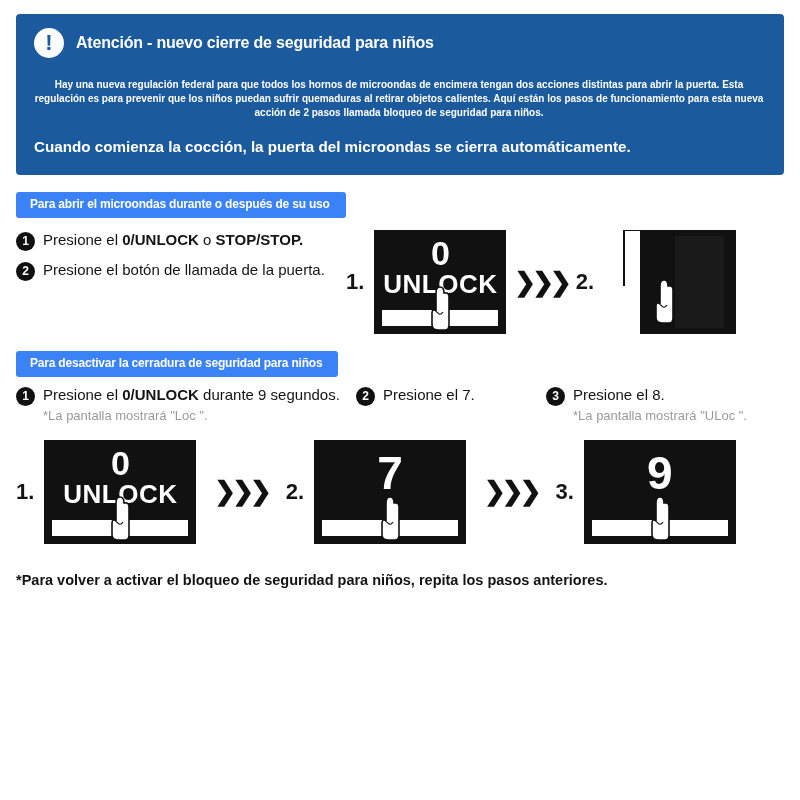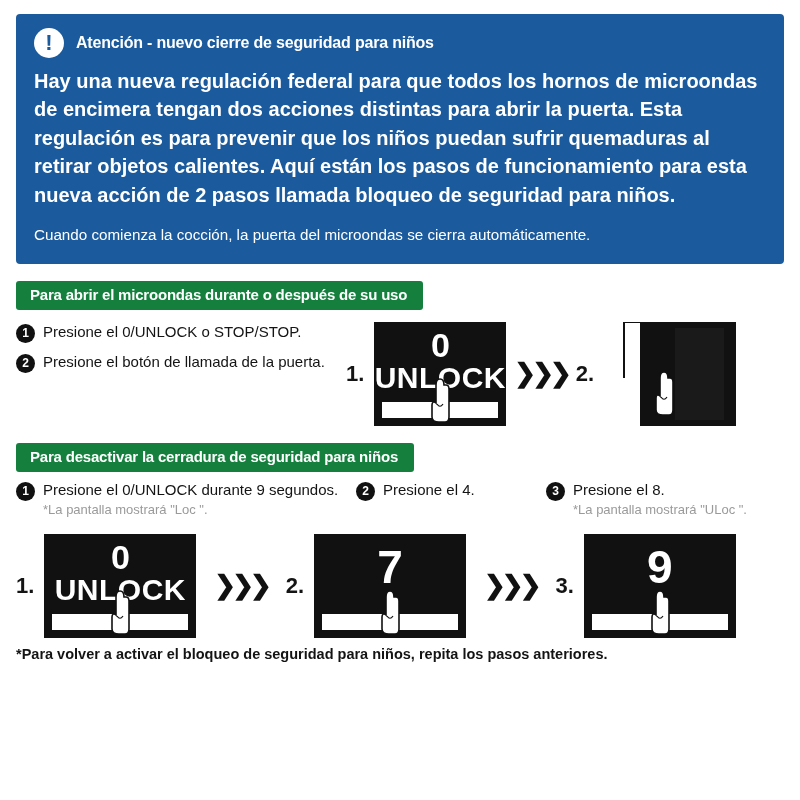"Hay una nueva regulación federal" .alert-body { font-size: 20px -> 10px; margin-top: 9px -> 20px; text-align: none -> center }
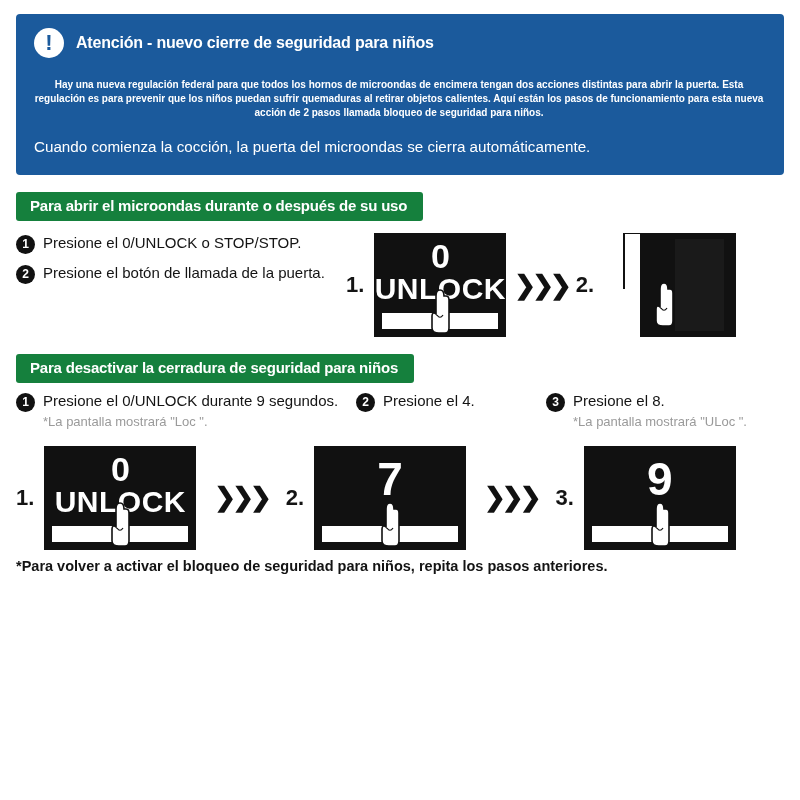"Cuando comienza la cocción, la" .alert-body2 { font-weight: normal -> bold }
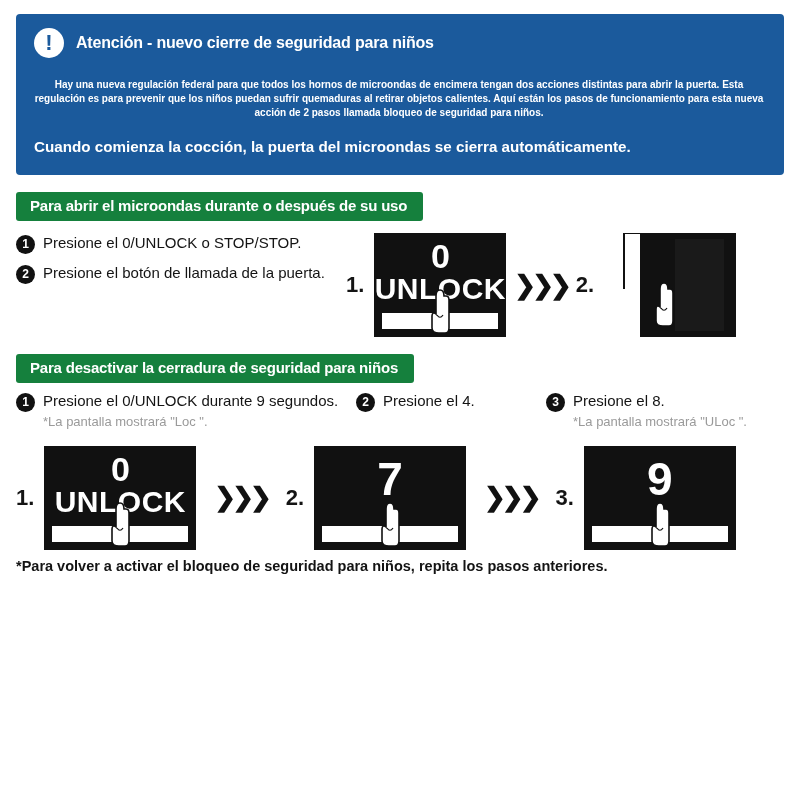"Para abrir el microondas durante" .sec-bar { background: #15803d -> #3b82f6; font-size: 15px -> 12px }
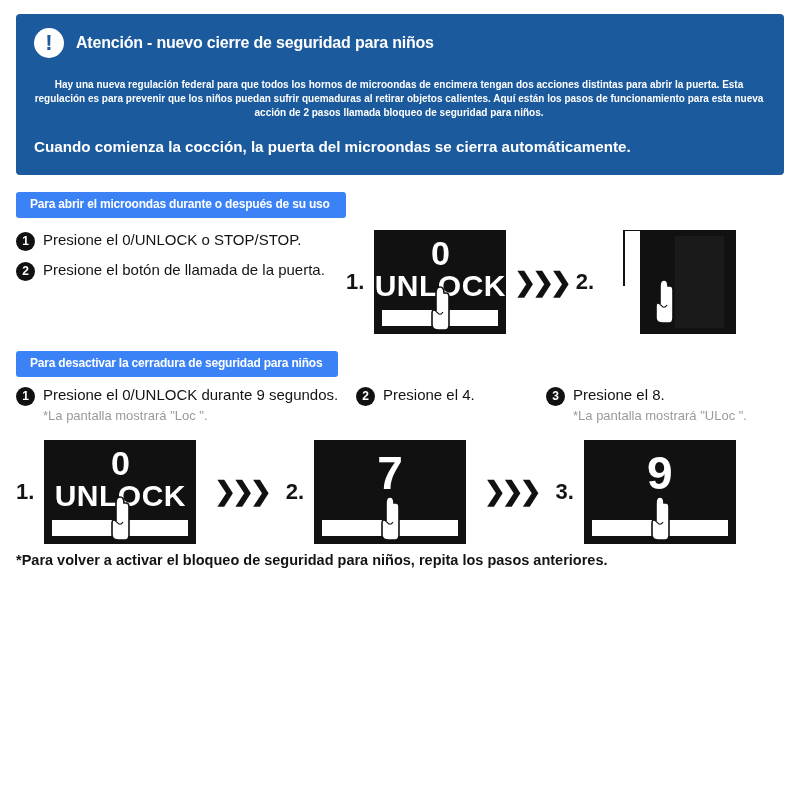"0/UNLOCK" .step-text b { font-weight: normal -> bold }
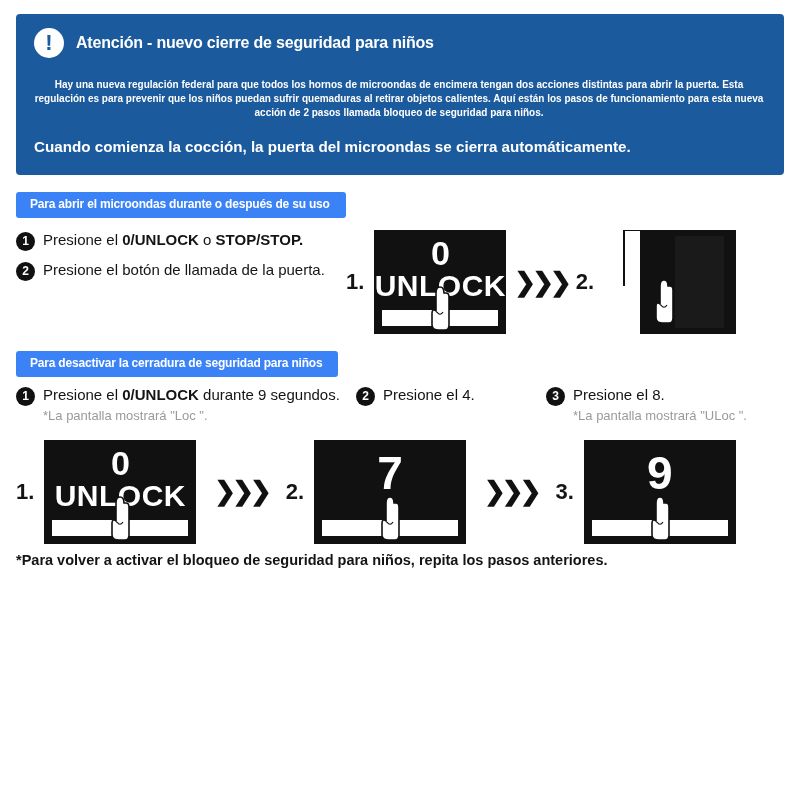"UNLOCK" .tile .word { font-size: 30px -> 26px }
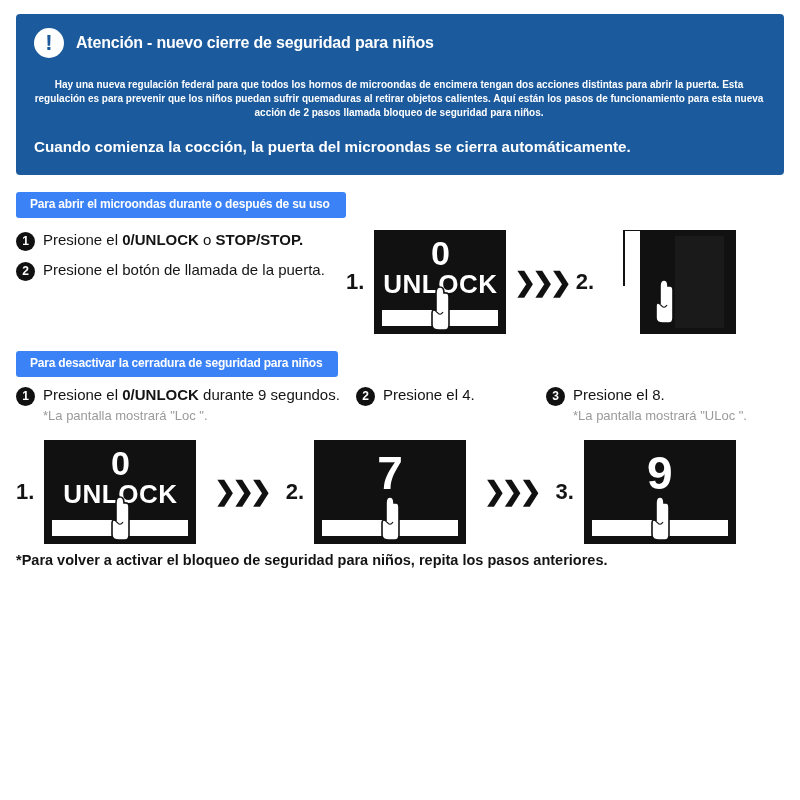"Presione el 4." div.step-text { text: 4 -> 7 }
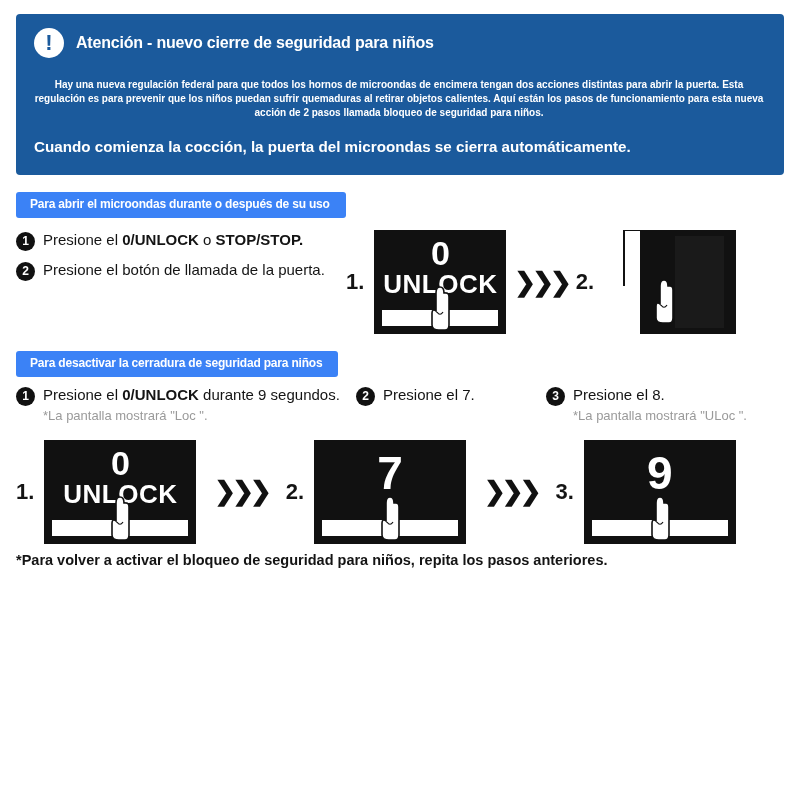"*Para volver a activar el" .footnote { margin-top: 8px -> 28px }
